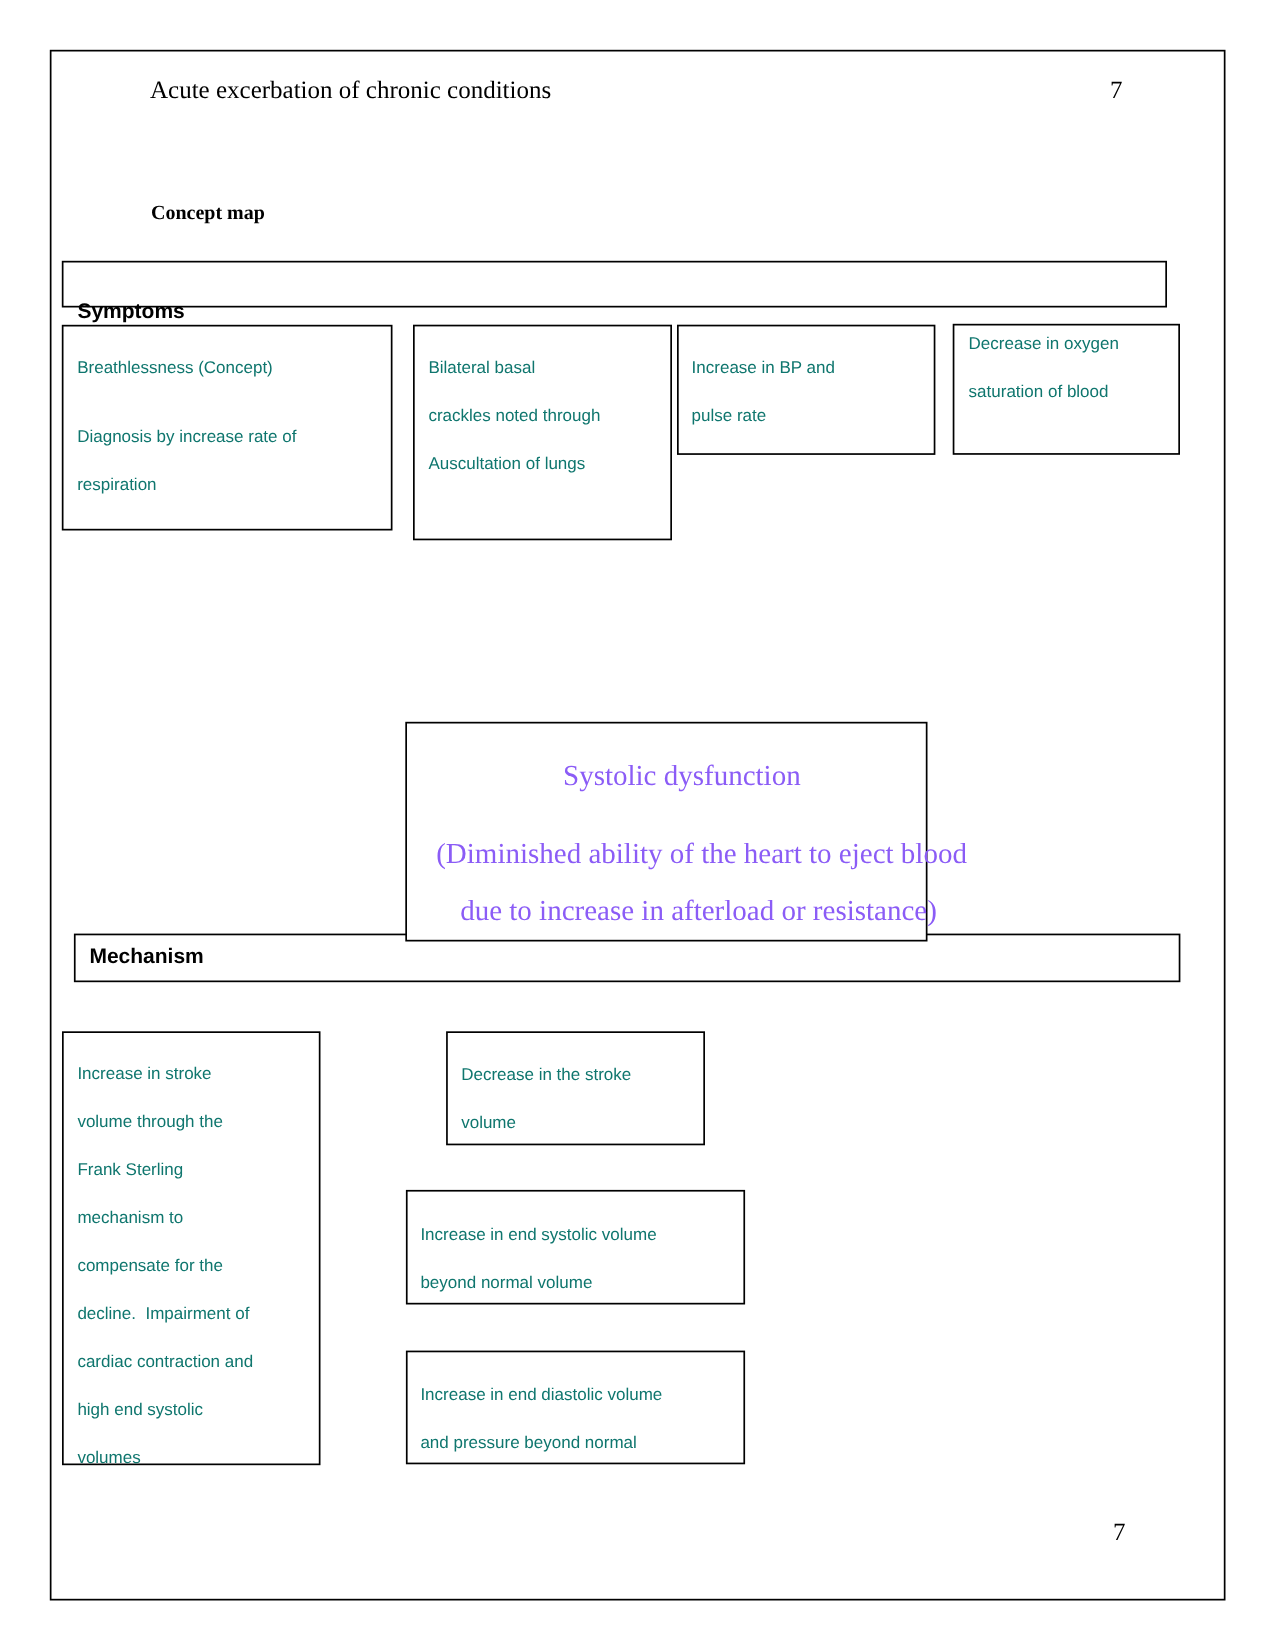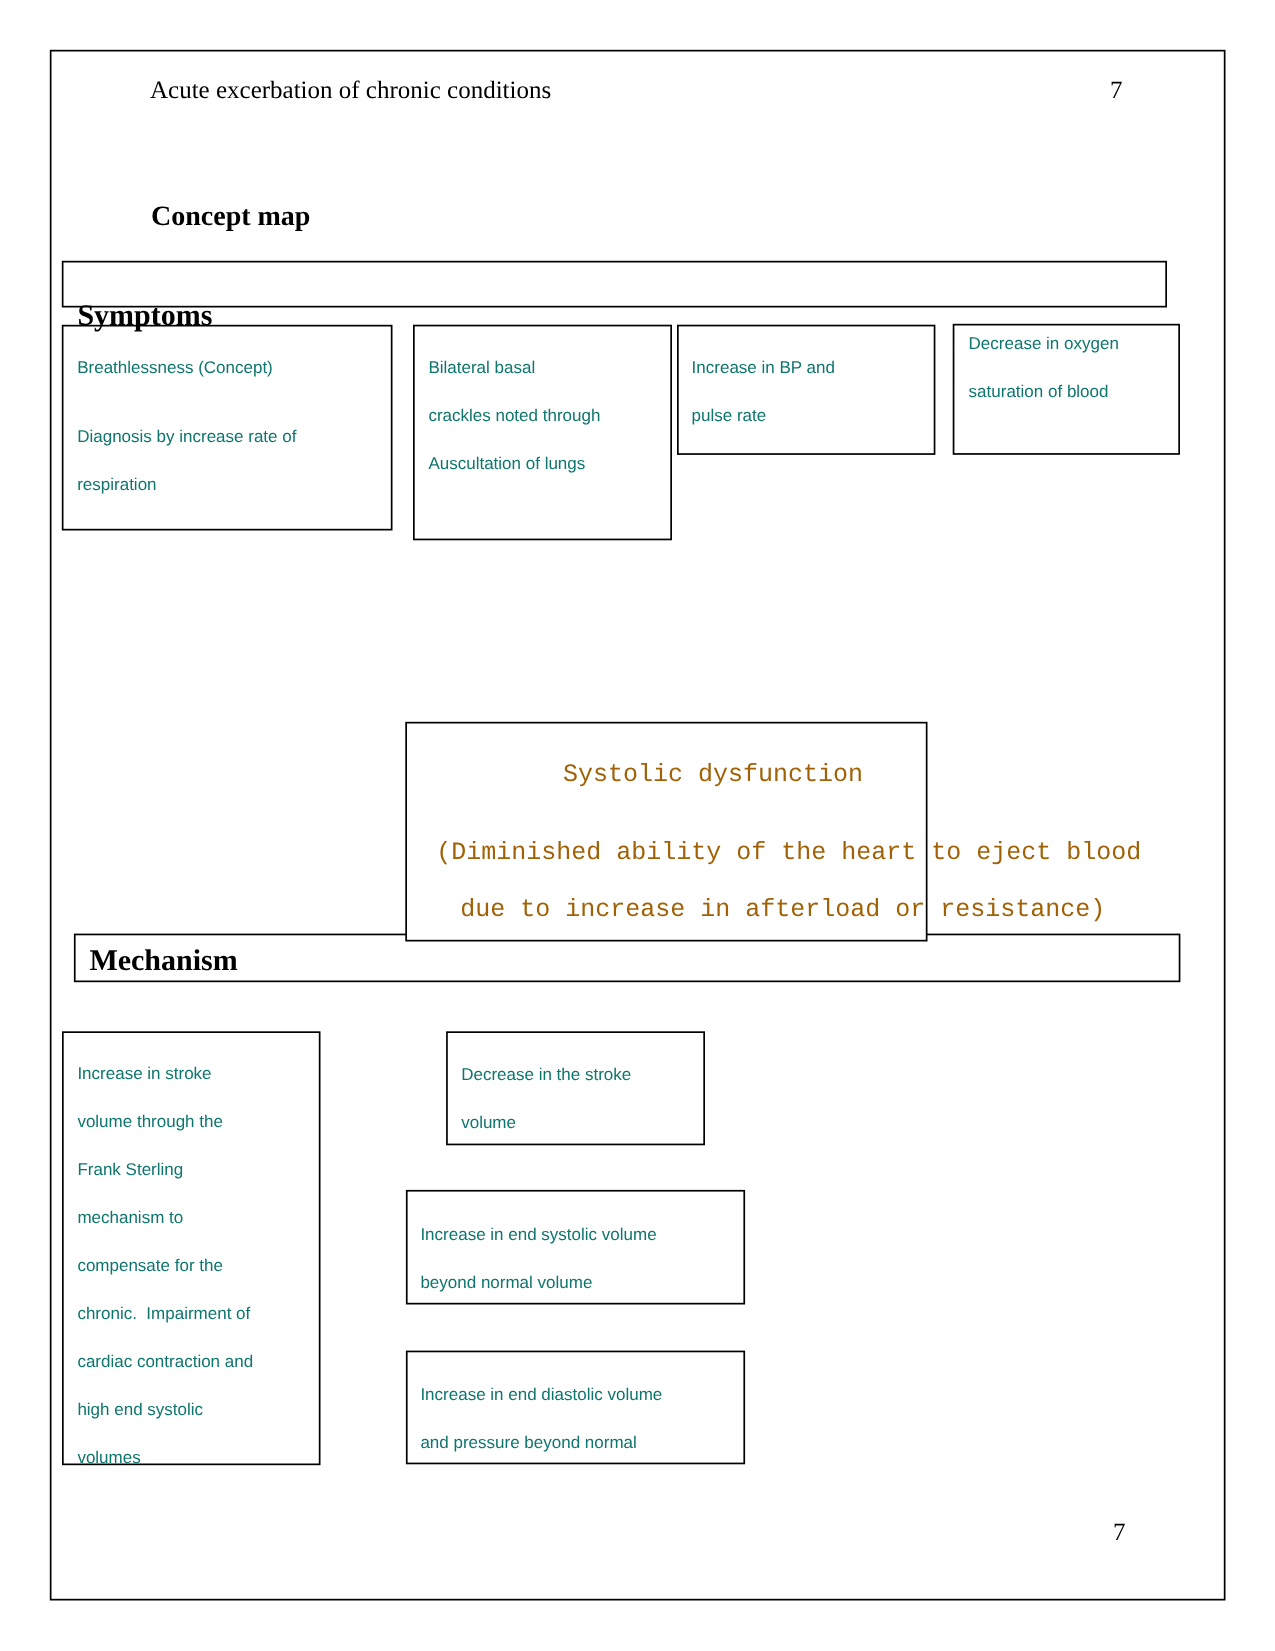"Concept map" .sect-title { font-size: 28px -> 20px }
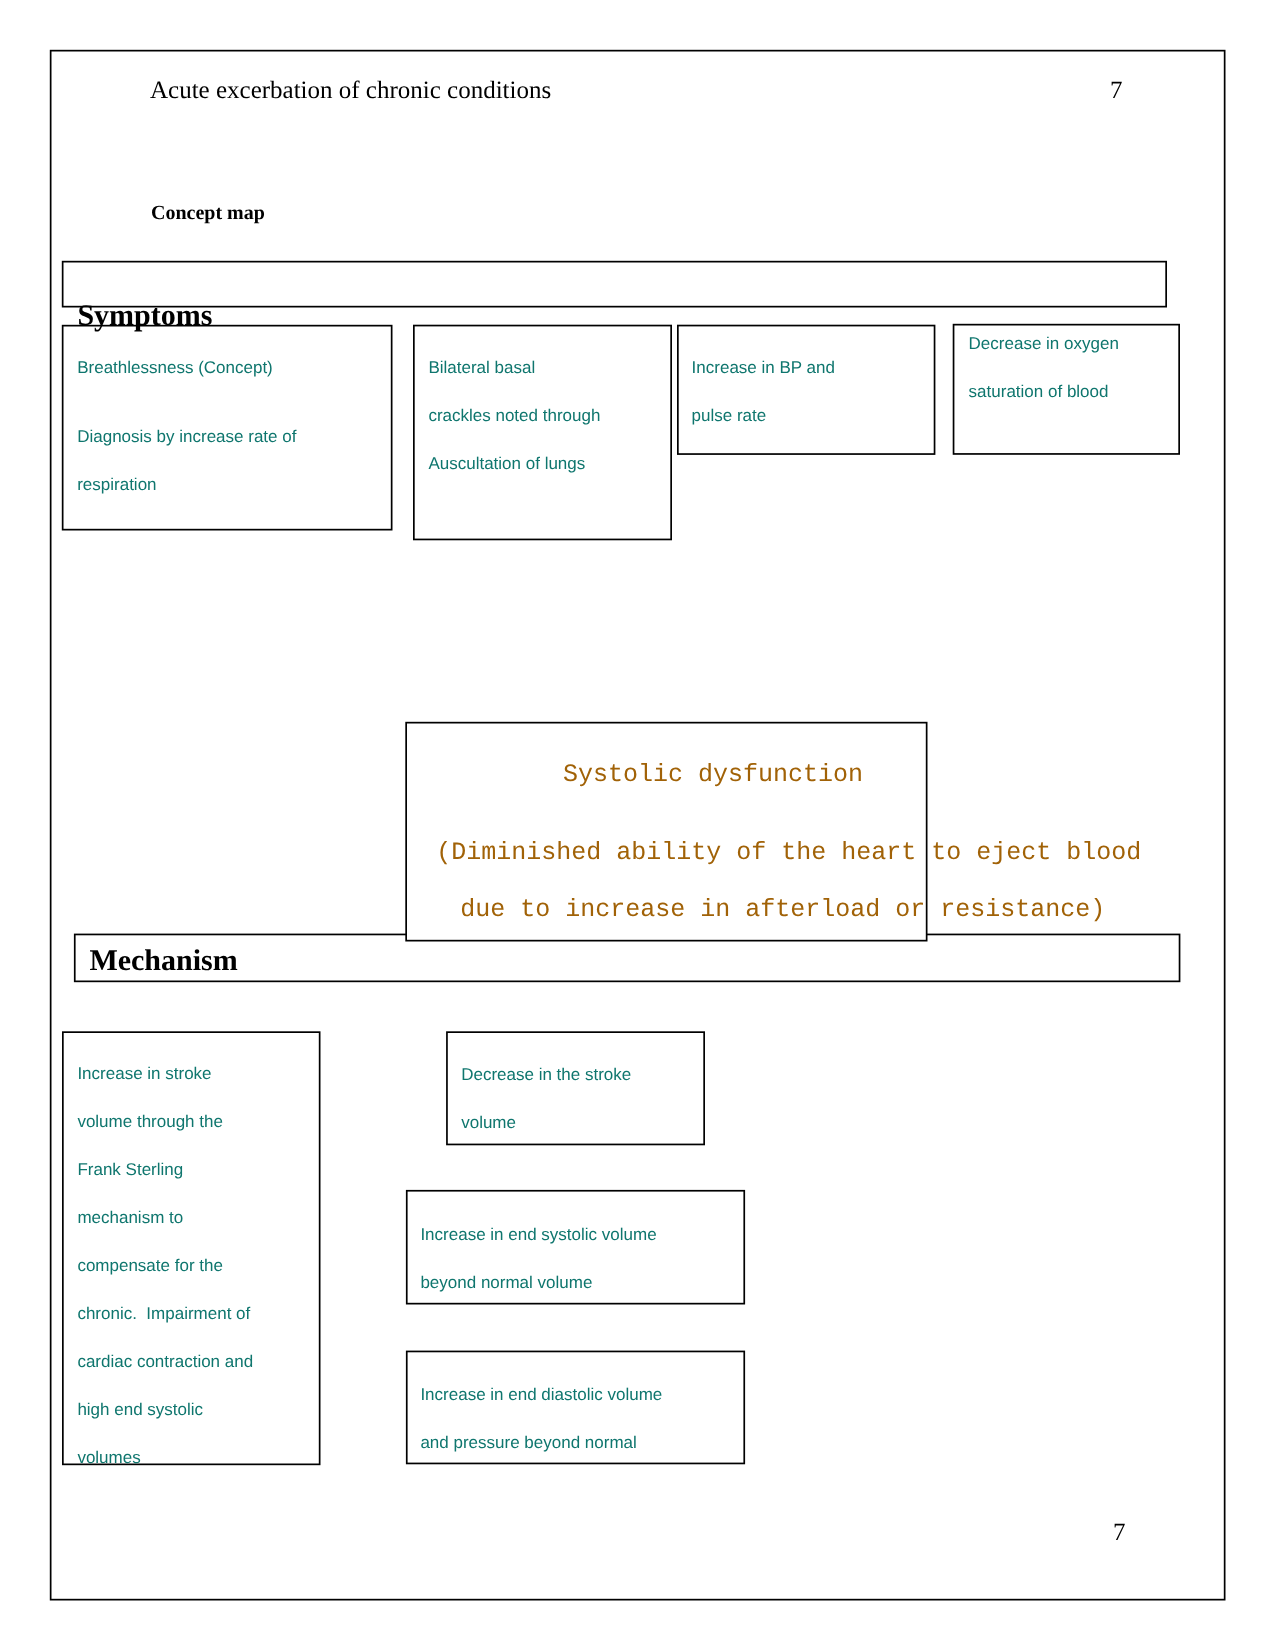"Symptoms" .band-label { font-family: Liberation Serif, serif -> Liberation Sans, sans-serif; font-size: 30px -> 21px }
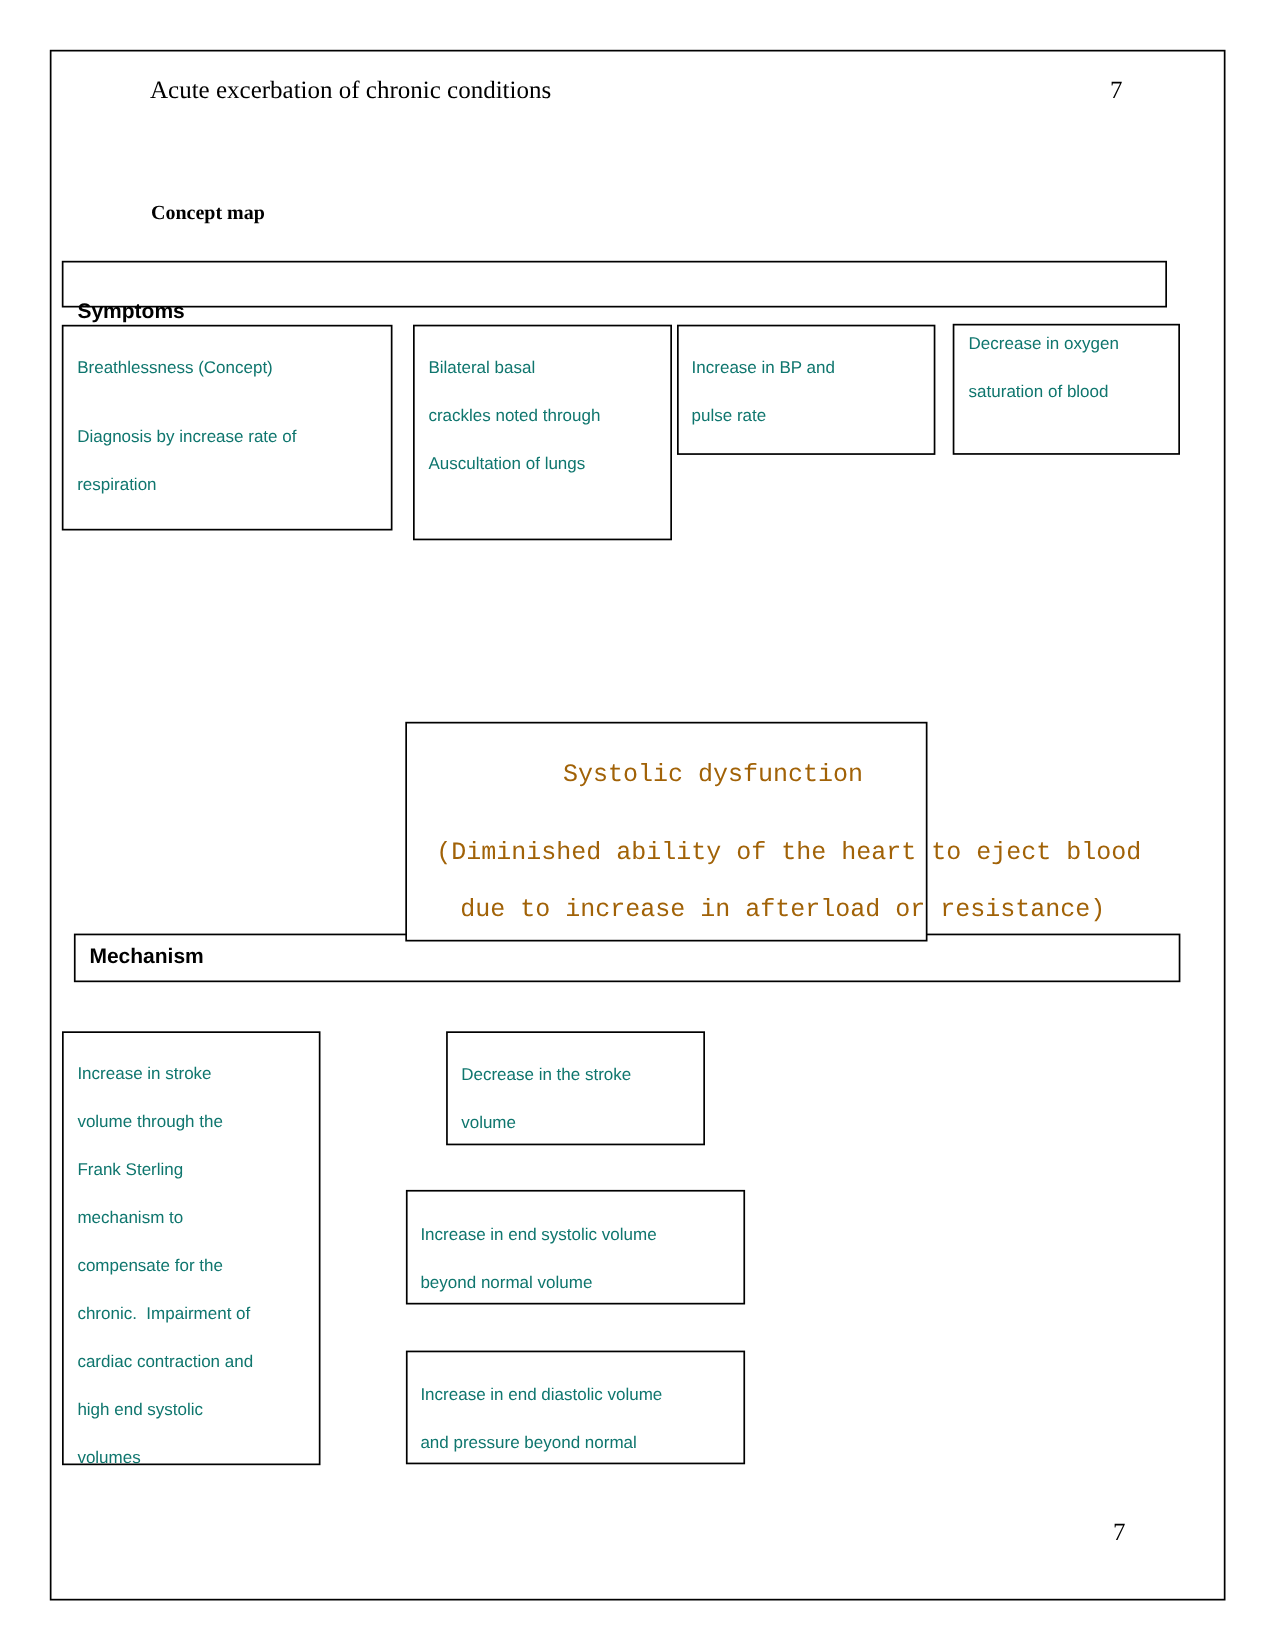"Systolic dysfunction" .sline { color: #a16207 -> #8b5cf6; font-family: Liberation Mono, monospace -> Liberation Serif, serif; font-size: 25px -> 29px }
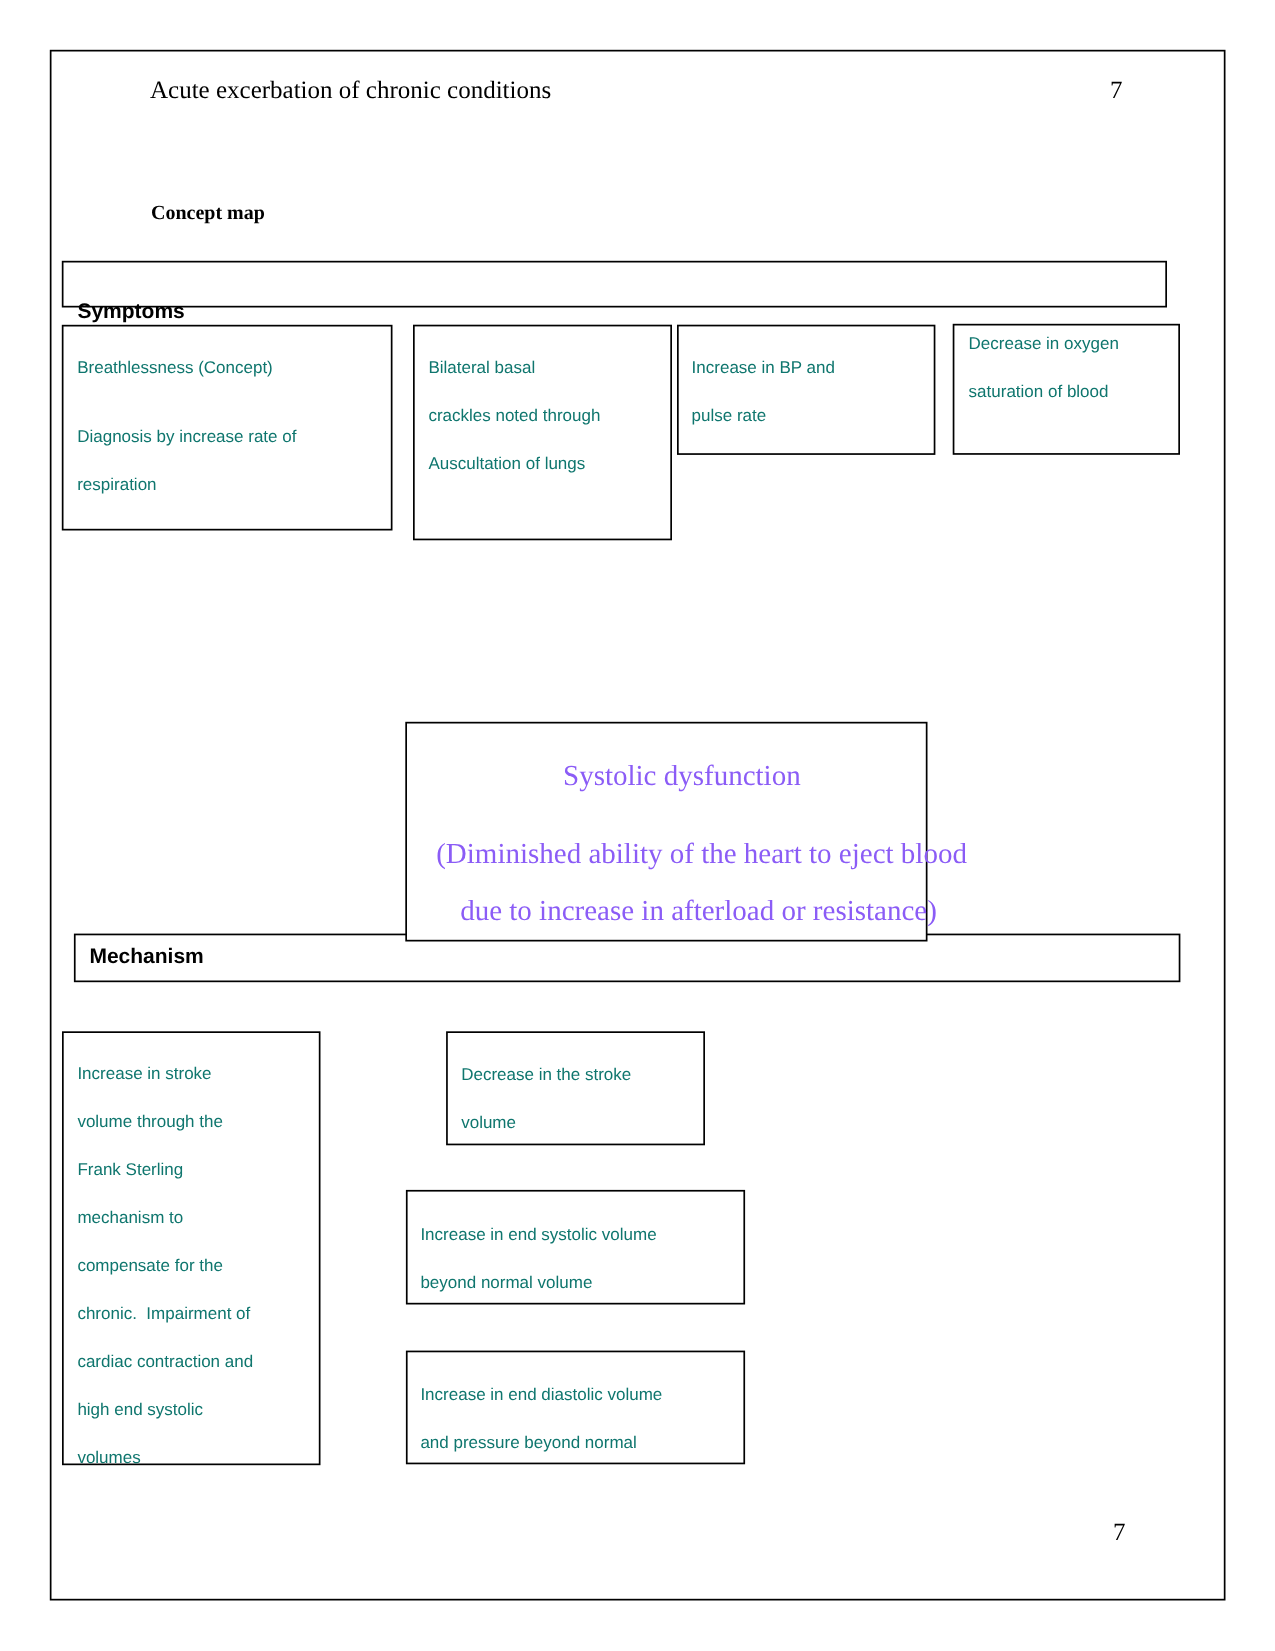"chronic. Impairment of" div.nline { text: chronic -> decline }
